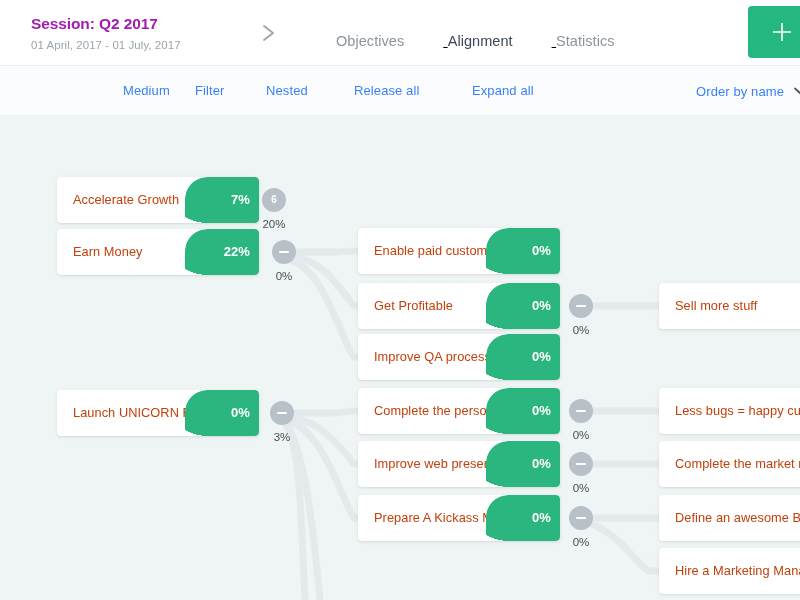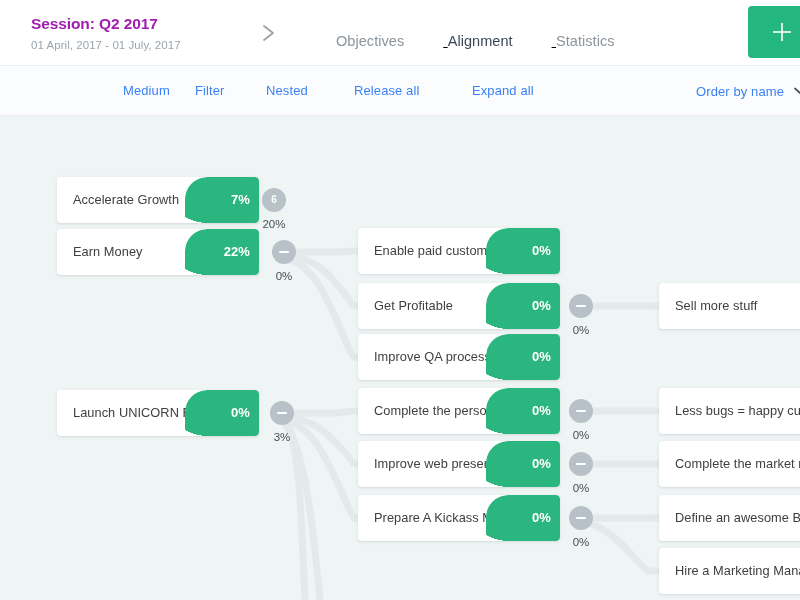"Accelerate Growth" .card-title { color: #404040 -> #c2410c }
